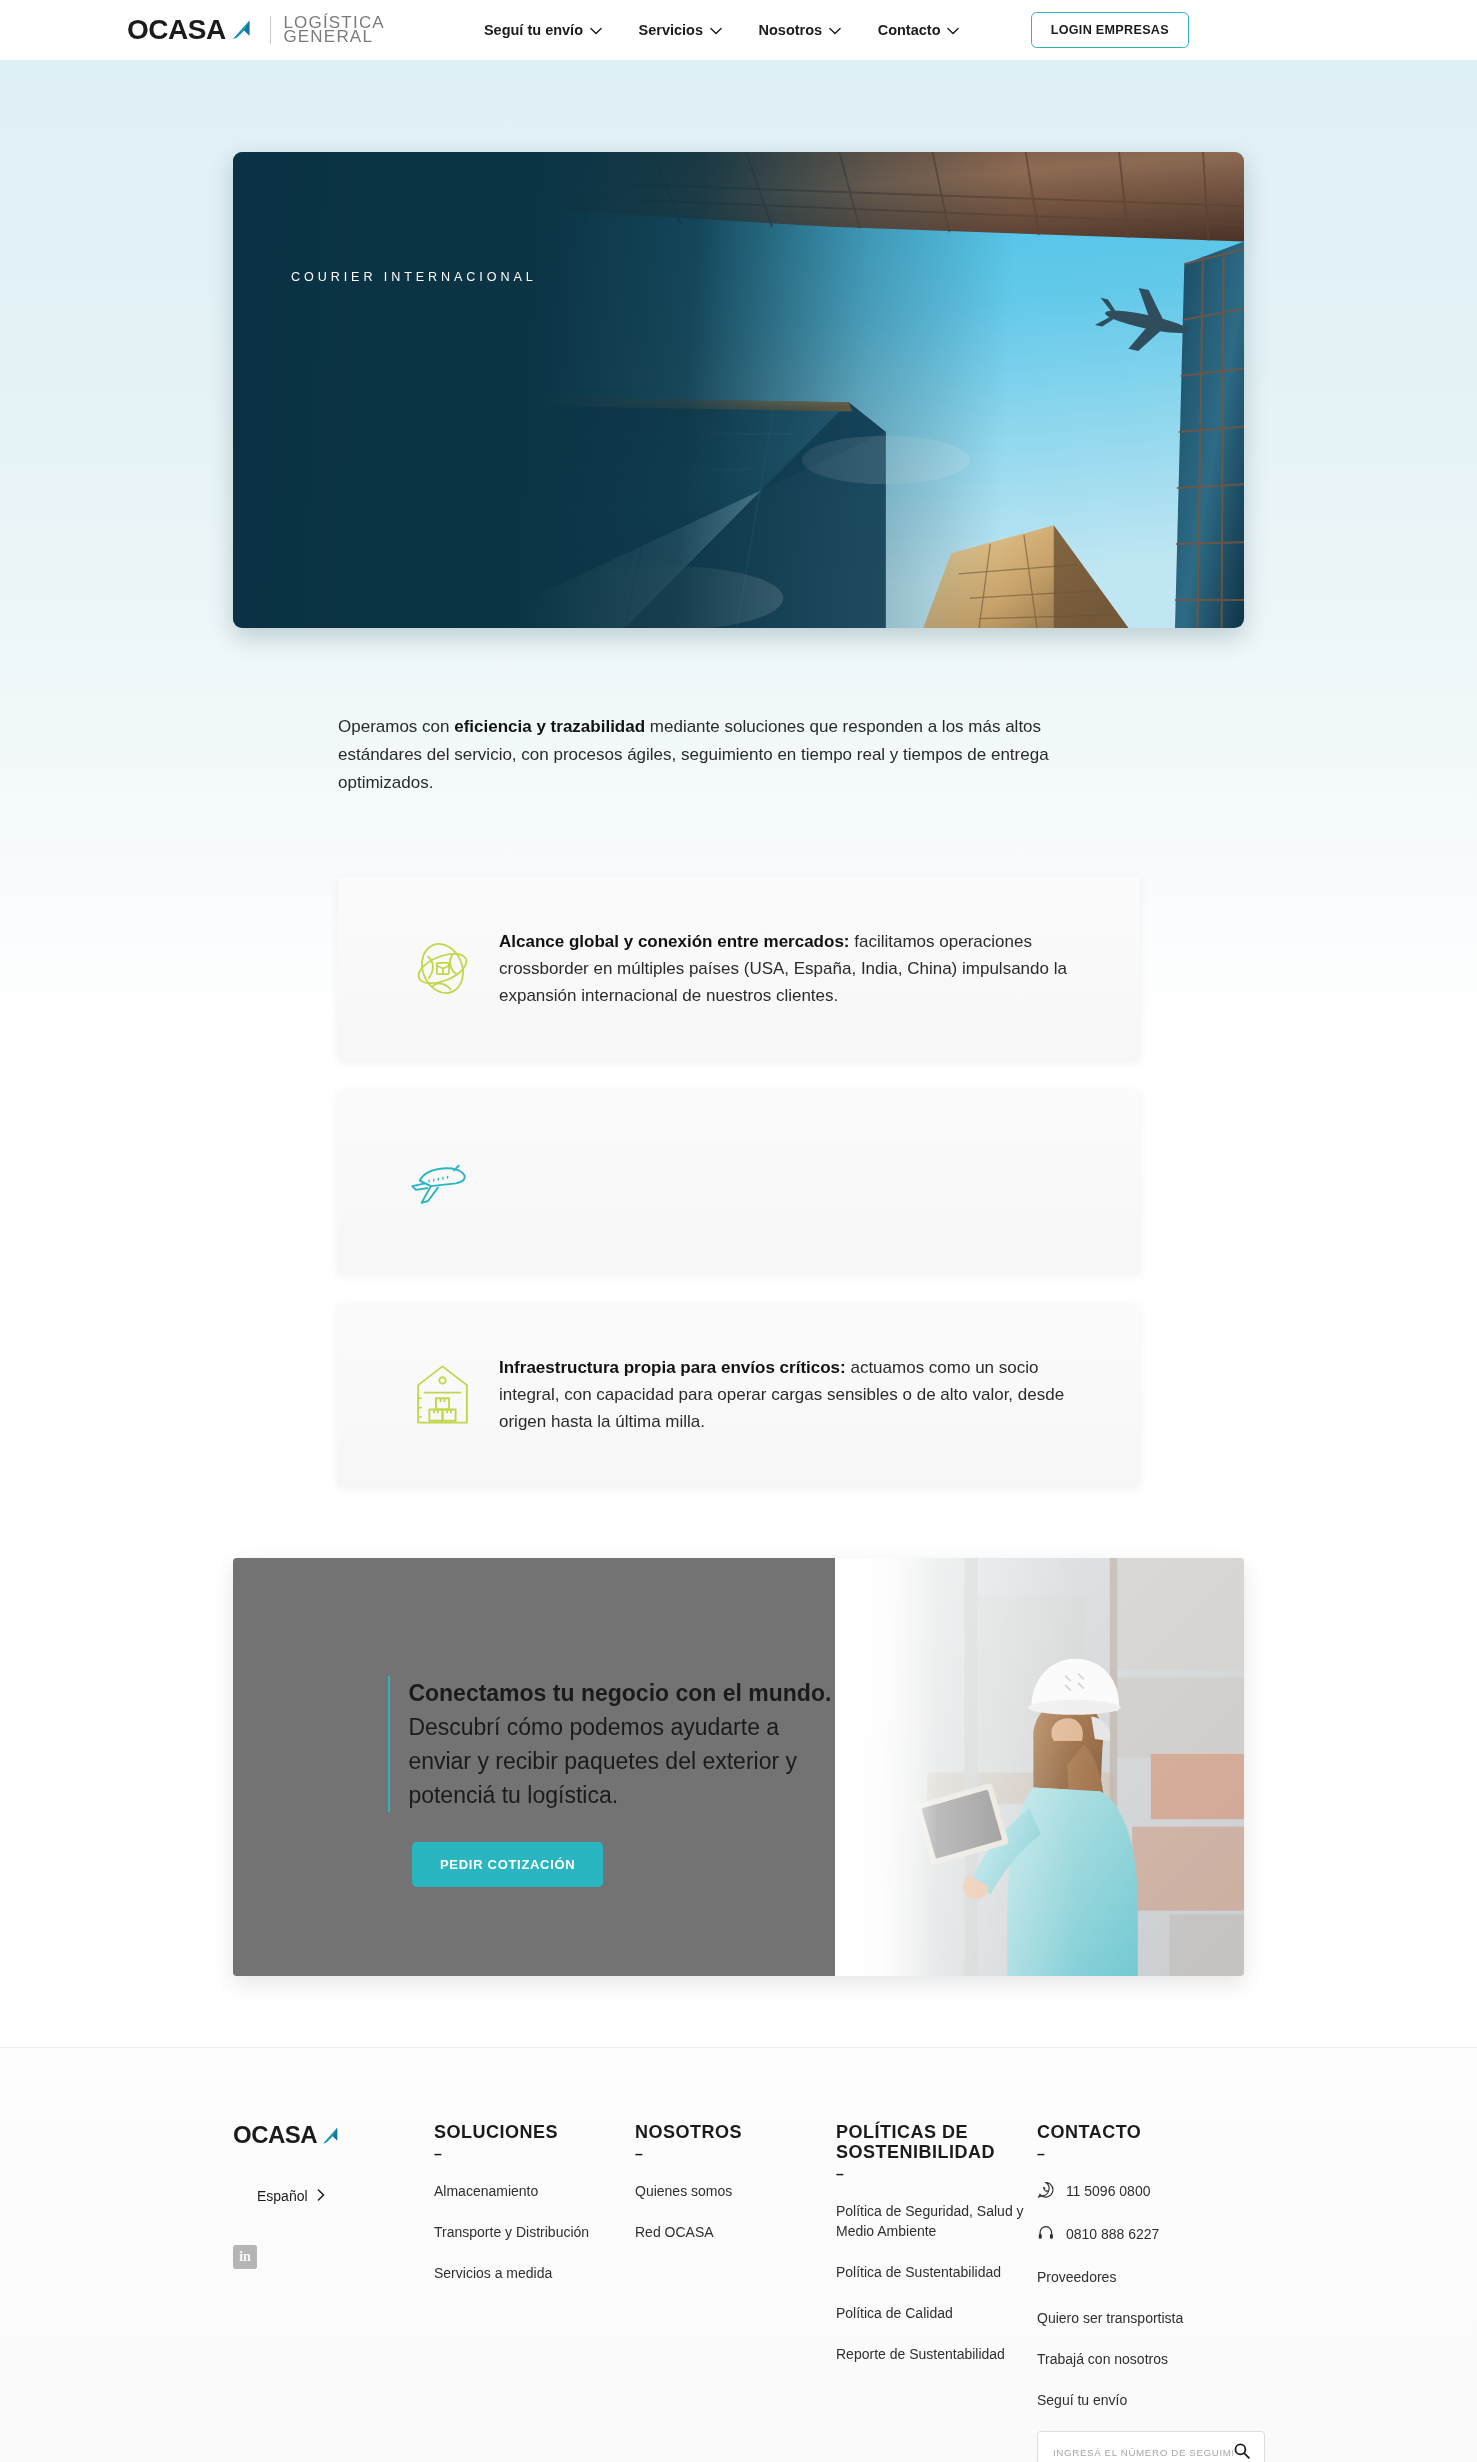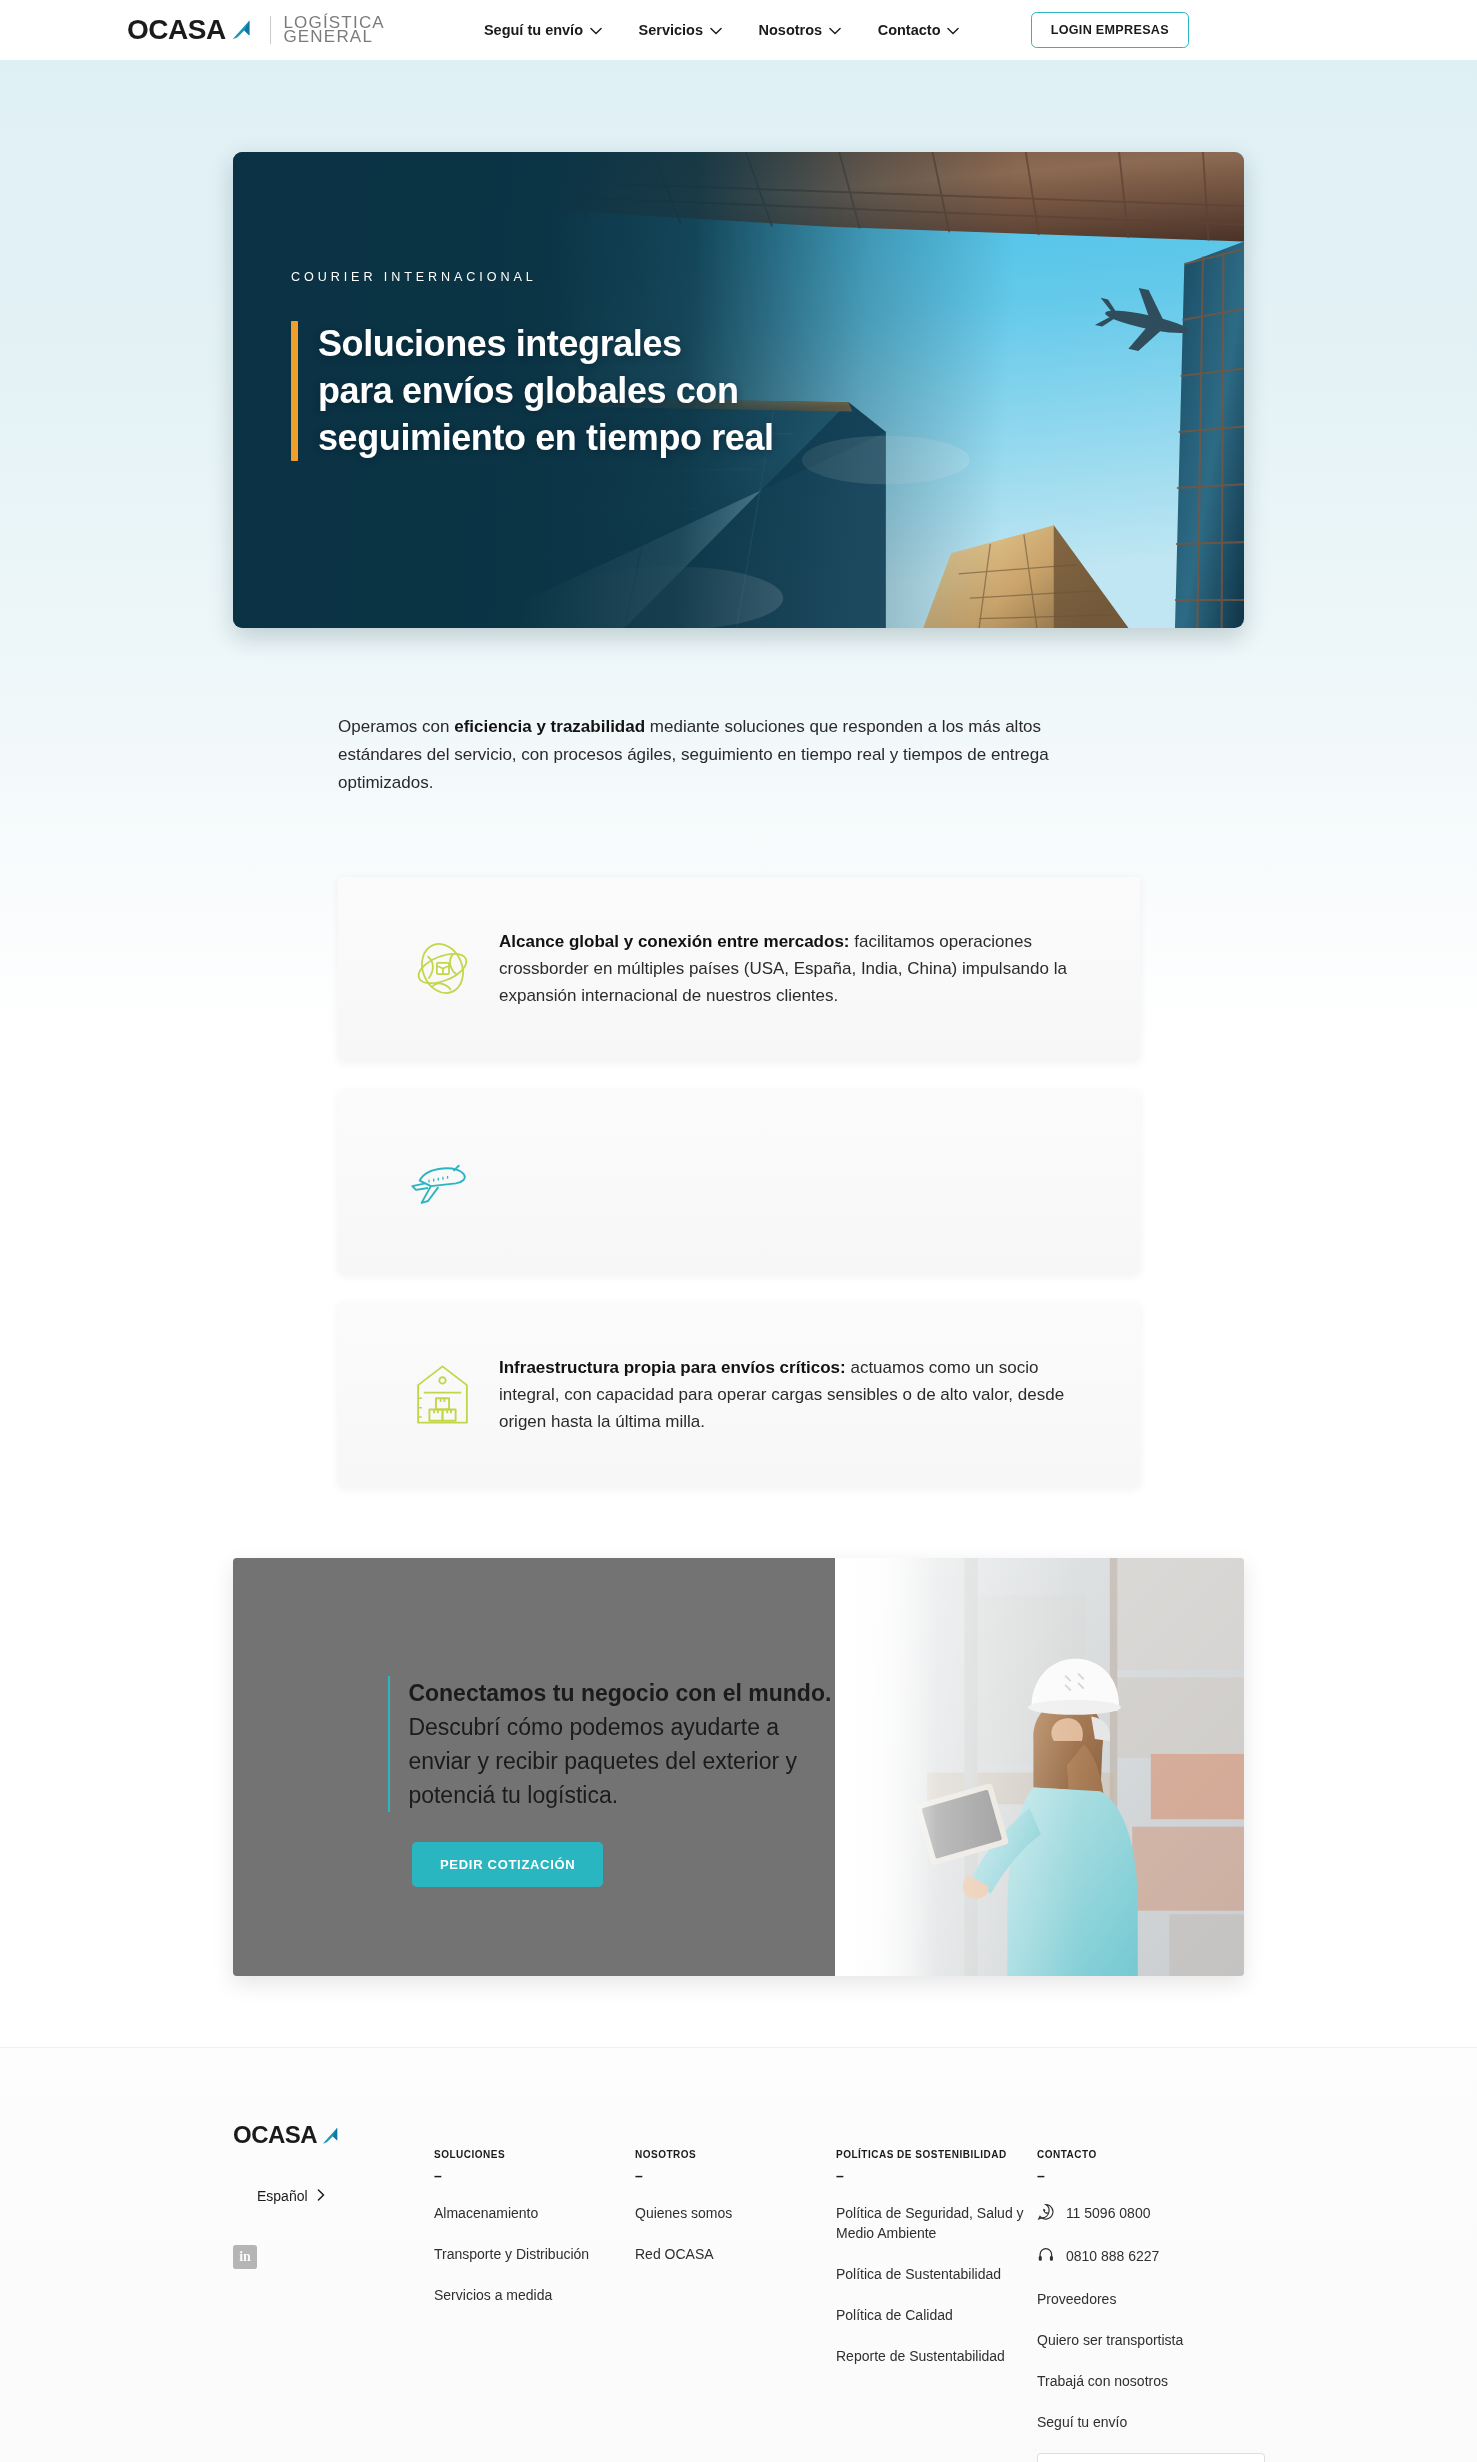"Soluciones integrales" div.hero-title-row { html: <div> <div></div> <div> <div>Soluciones integrales</div> <div>para envíos globales con</div> <div>seguimiento en tiempo real</div> </div> </div> -> none }
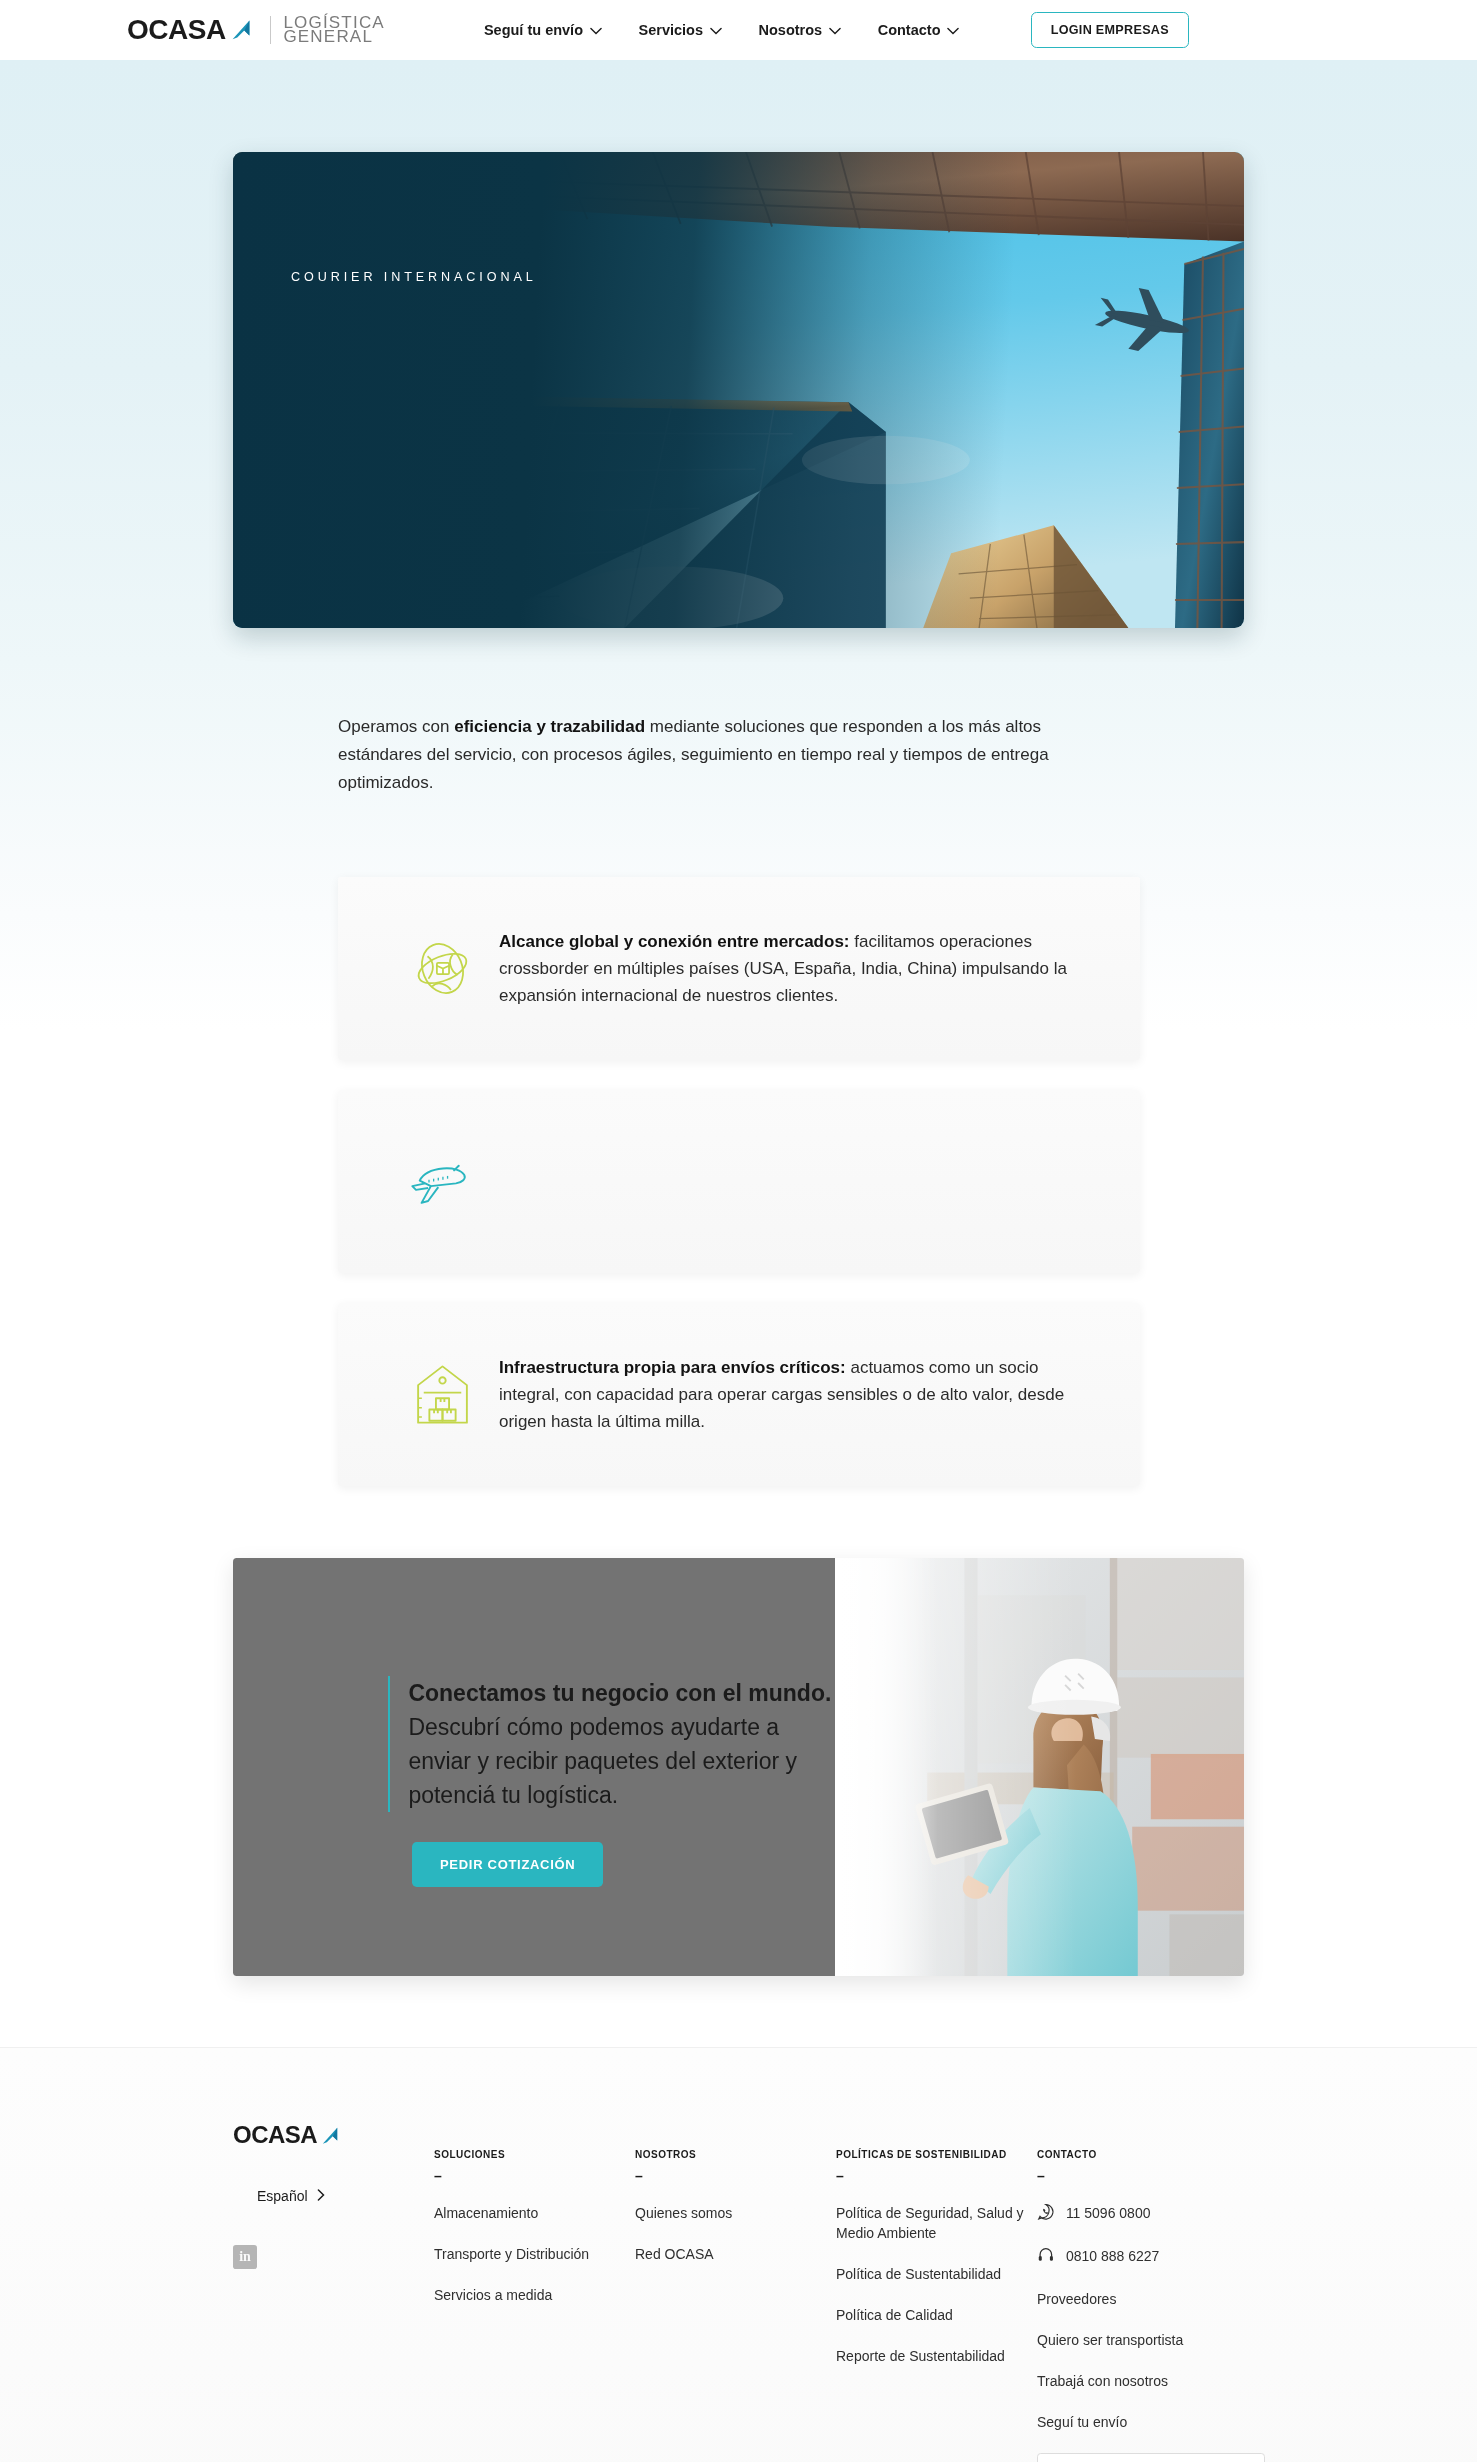"SOLUCIONES" .fhead { font-size: 10px -> 18px; margin-top: 22px -> none }
